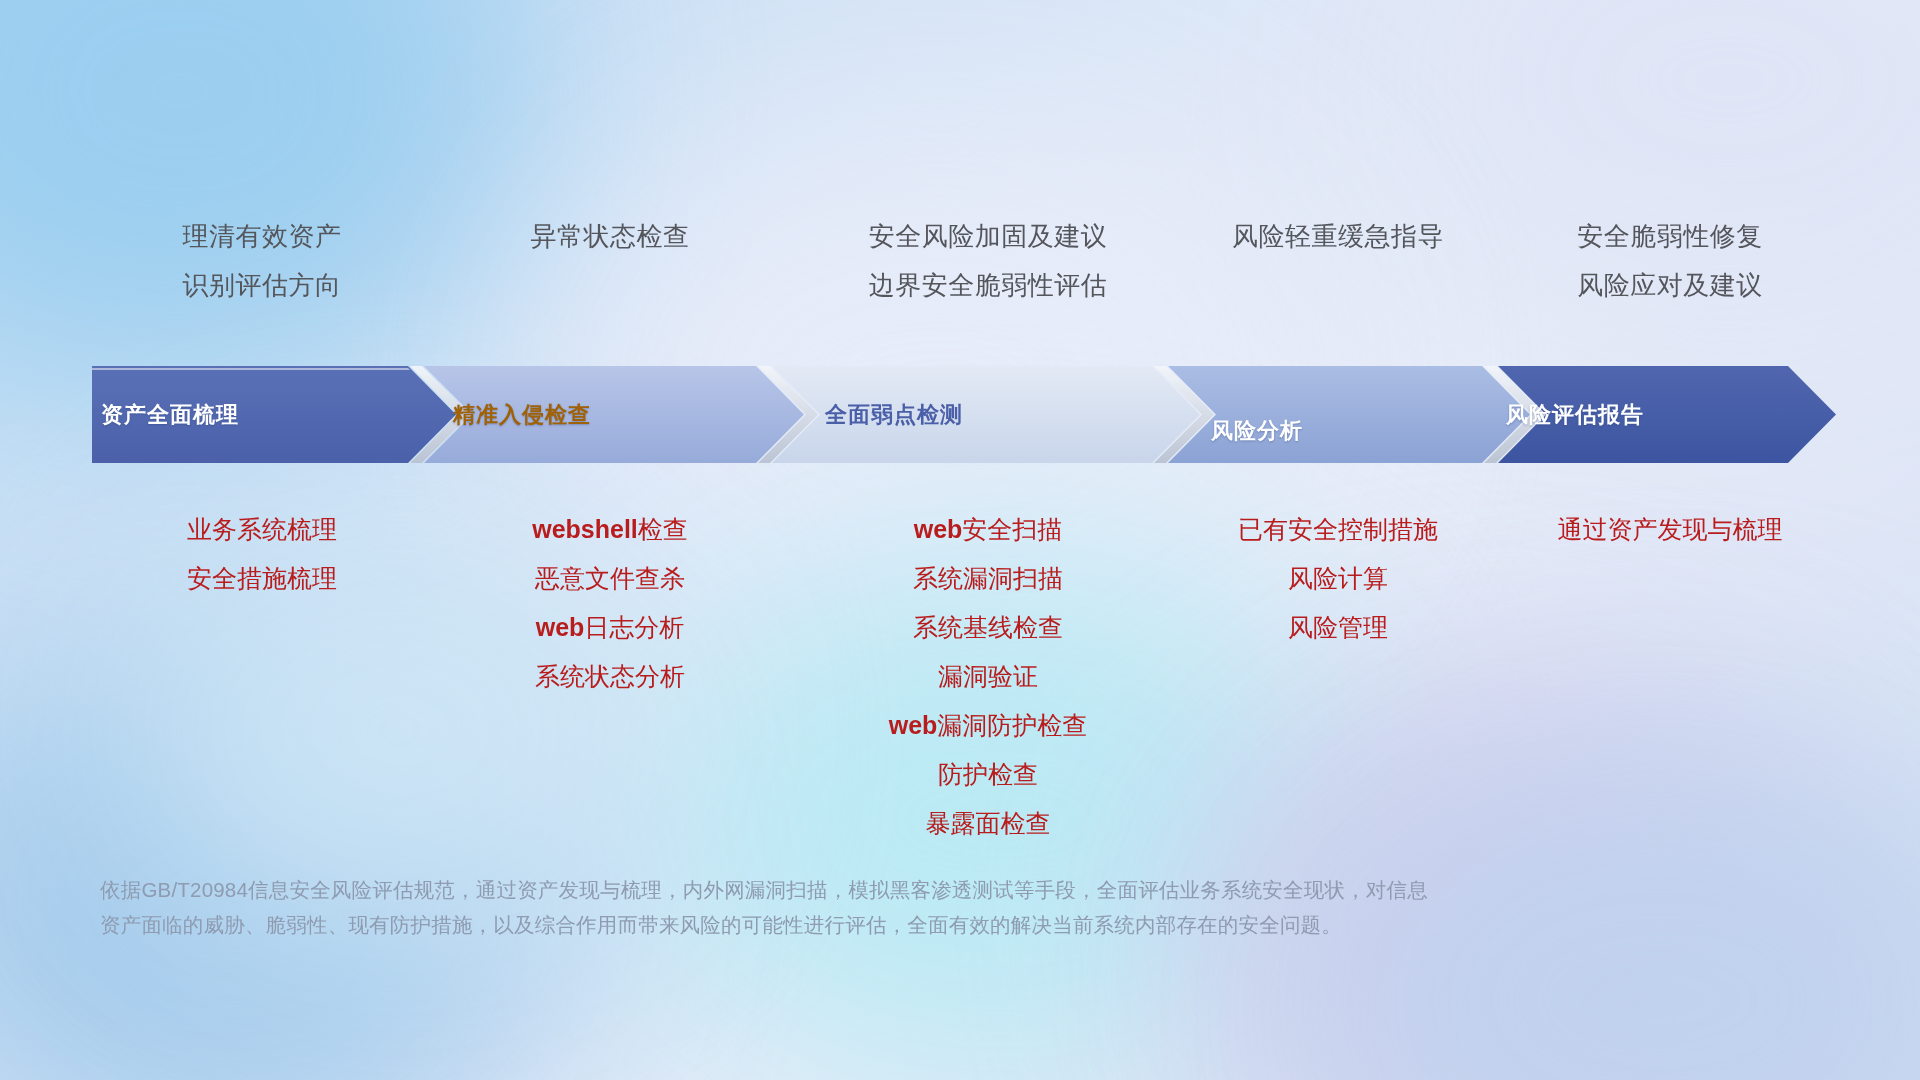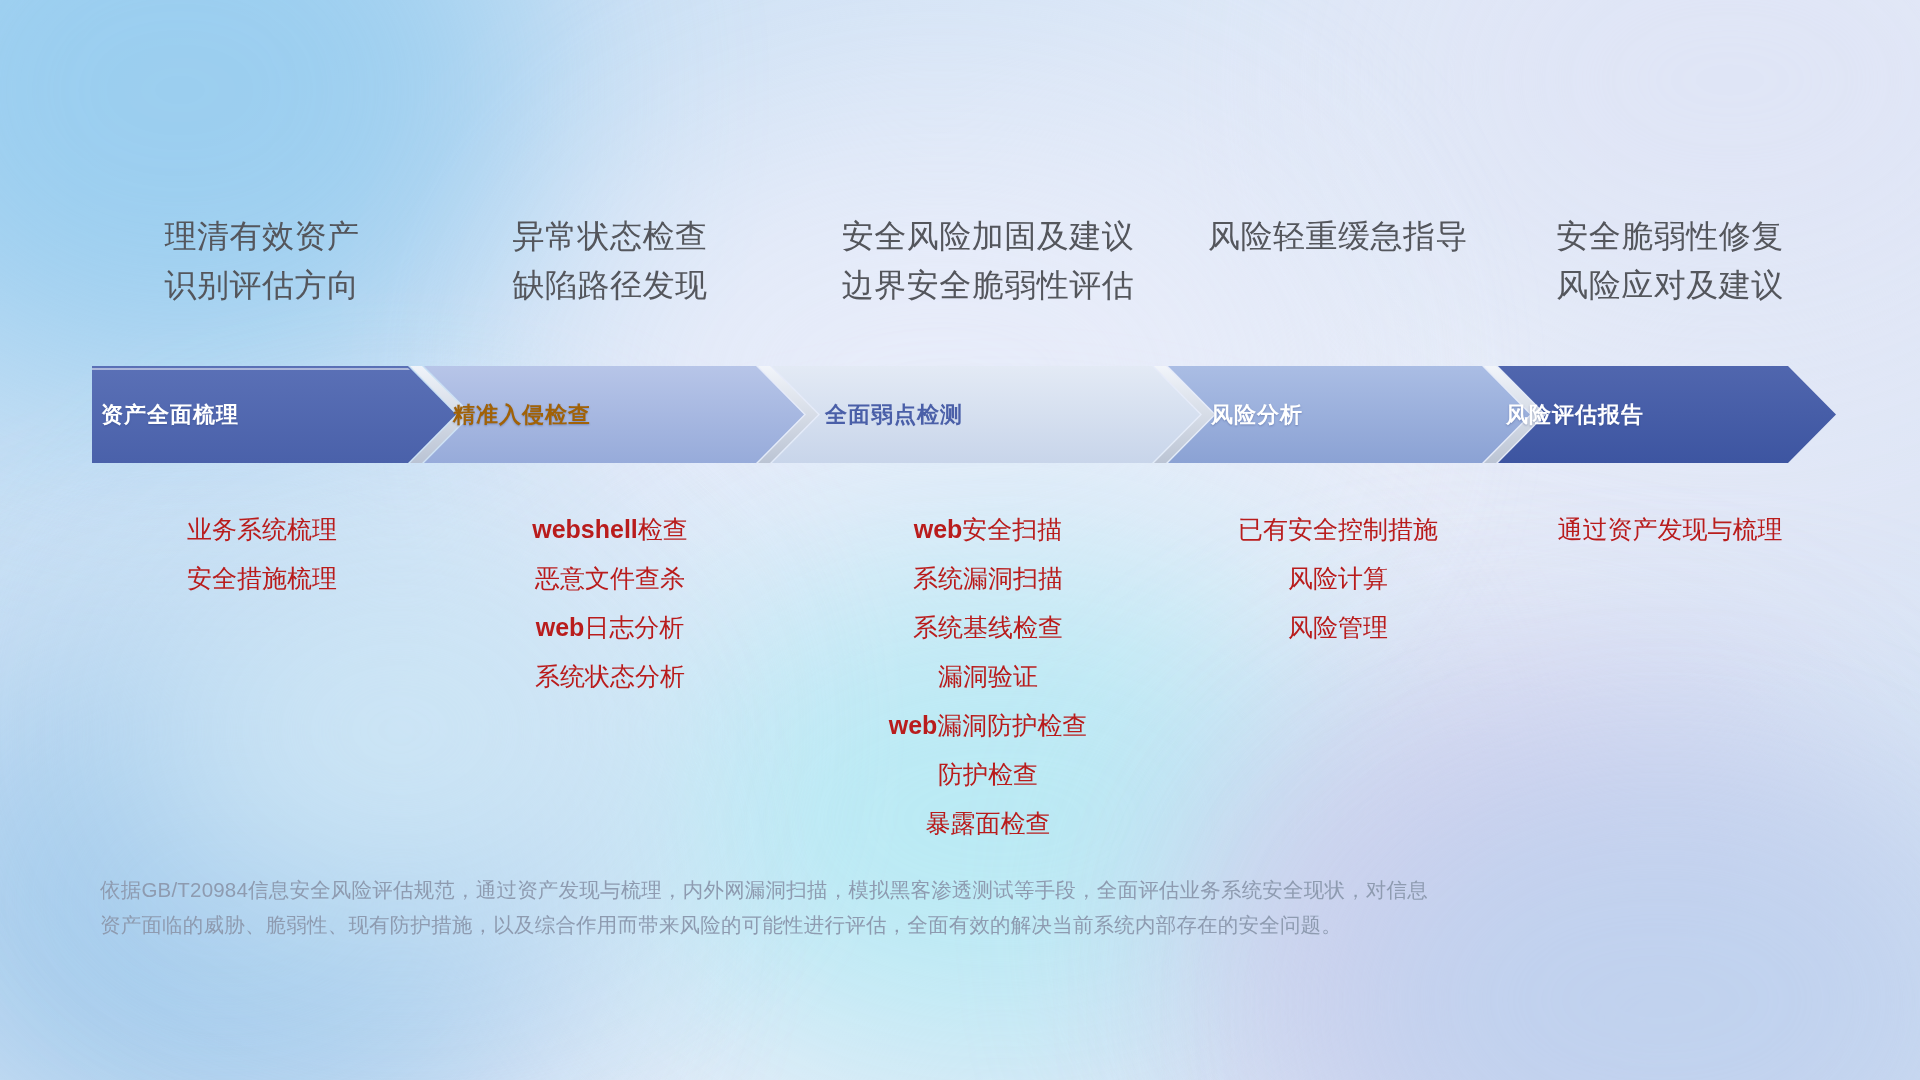"理清有效资产" .cap-cell { font-size: 32px -> 26px }
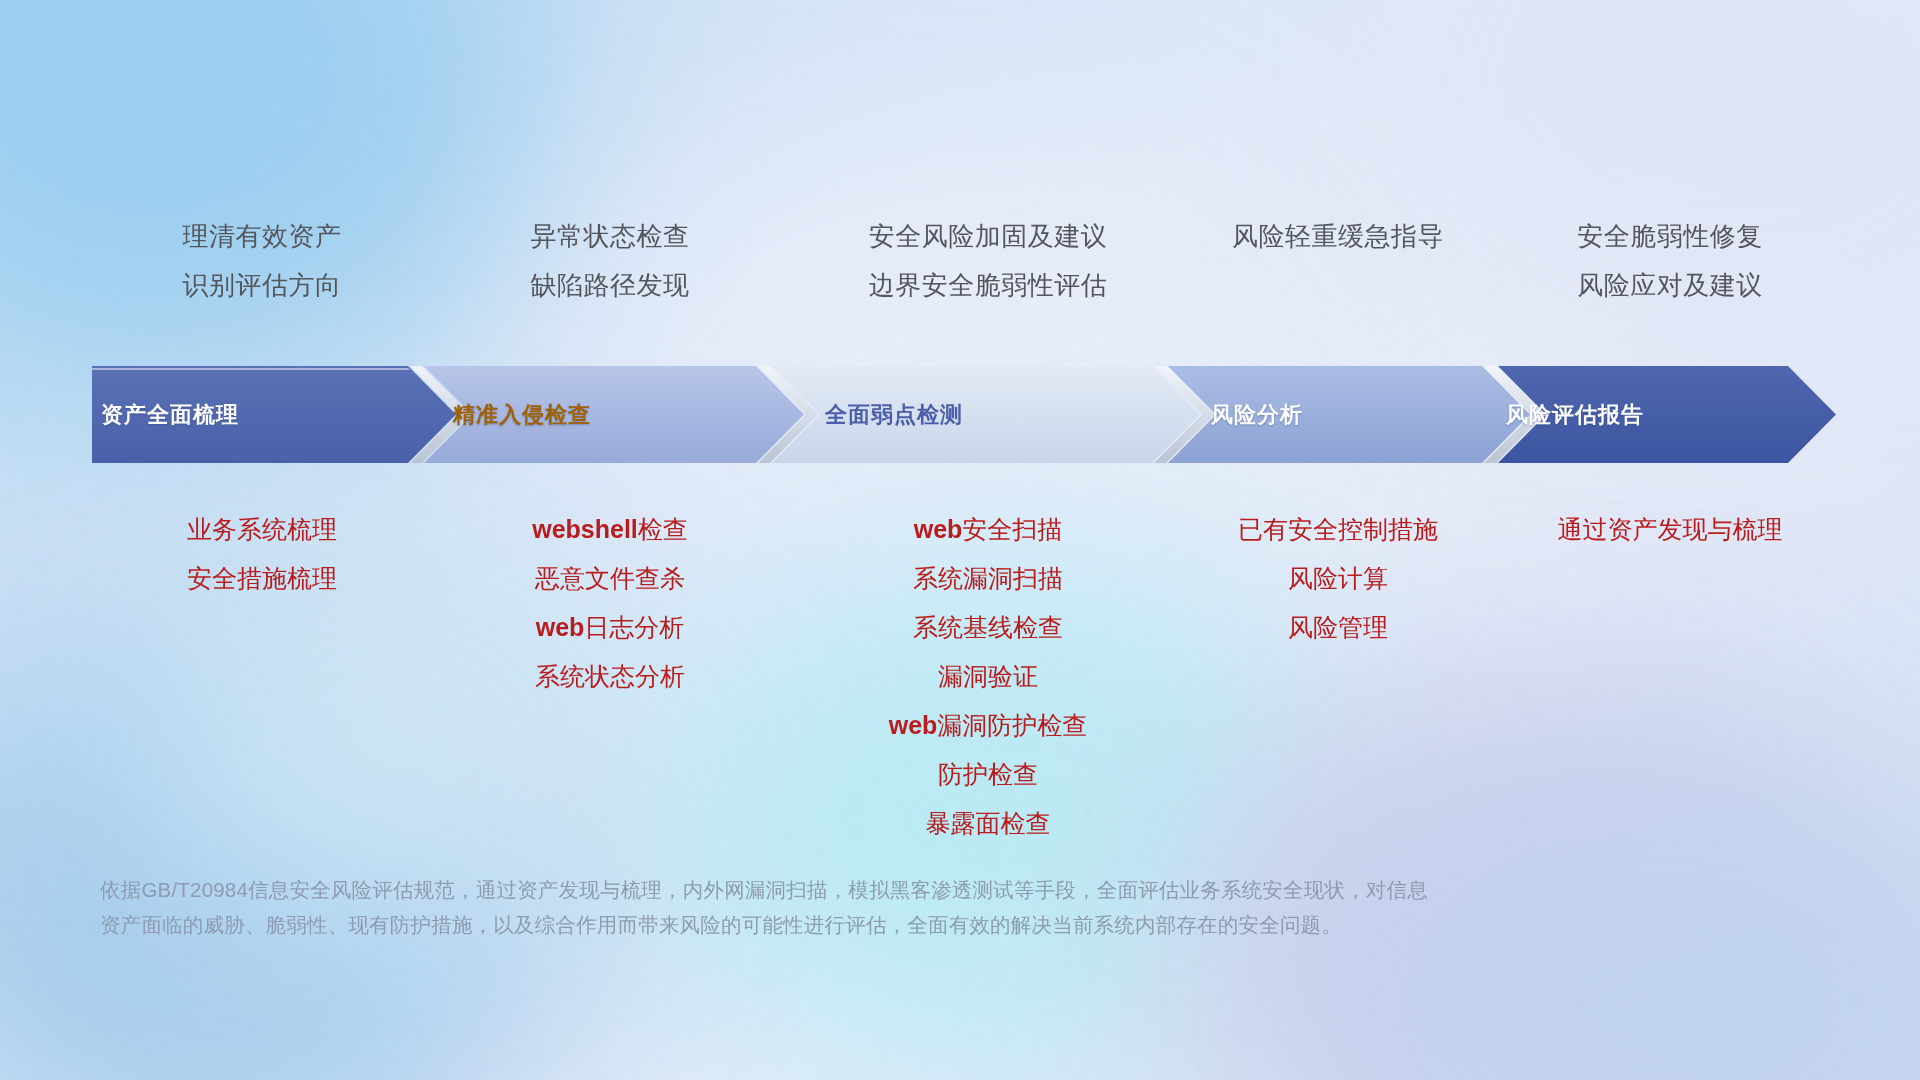"缺陷路径发现" div { html: <div>缺陷路径发现</div> -> none }
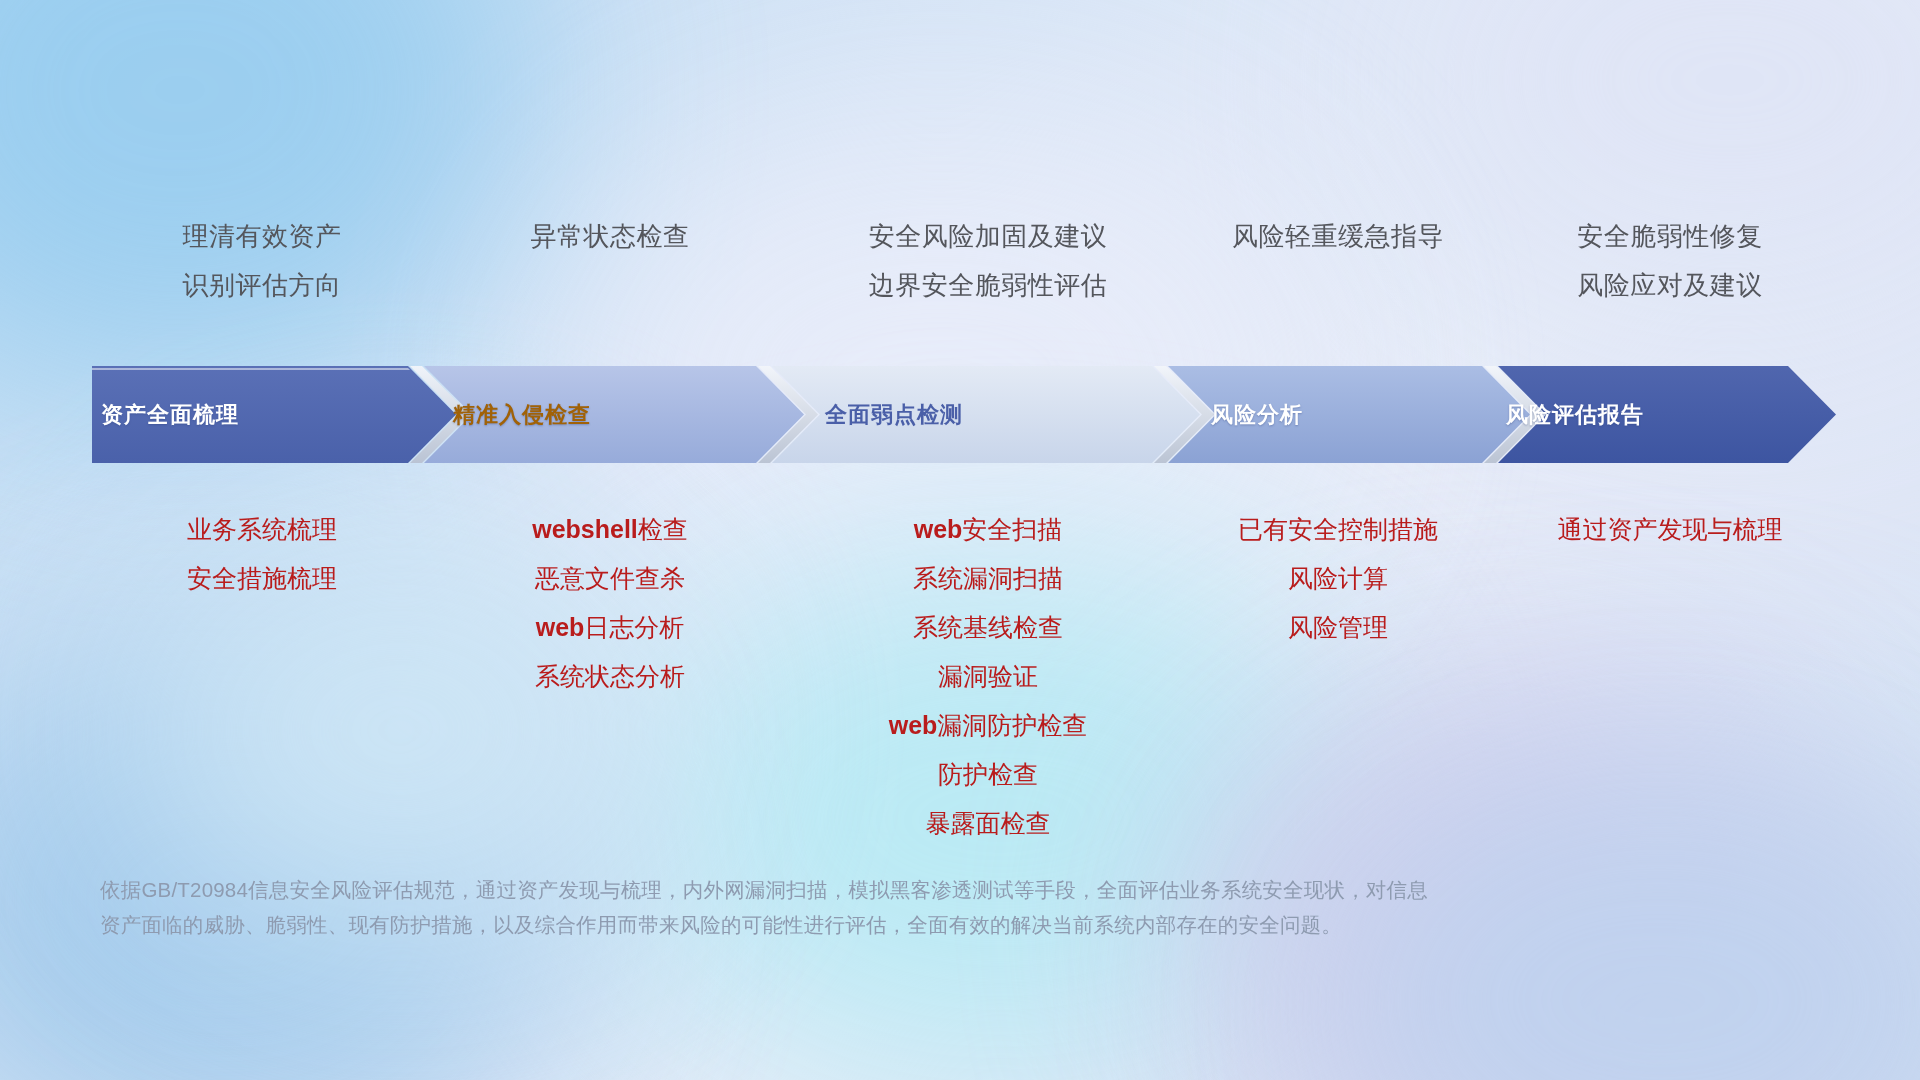"风险分析" div.step-label { margin-top: none -> 16px }
